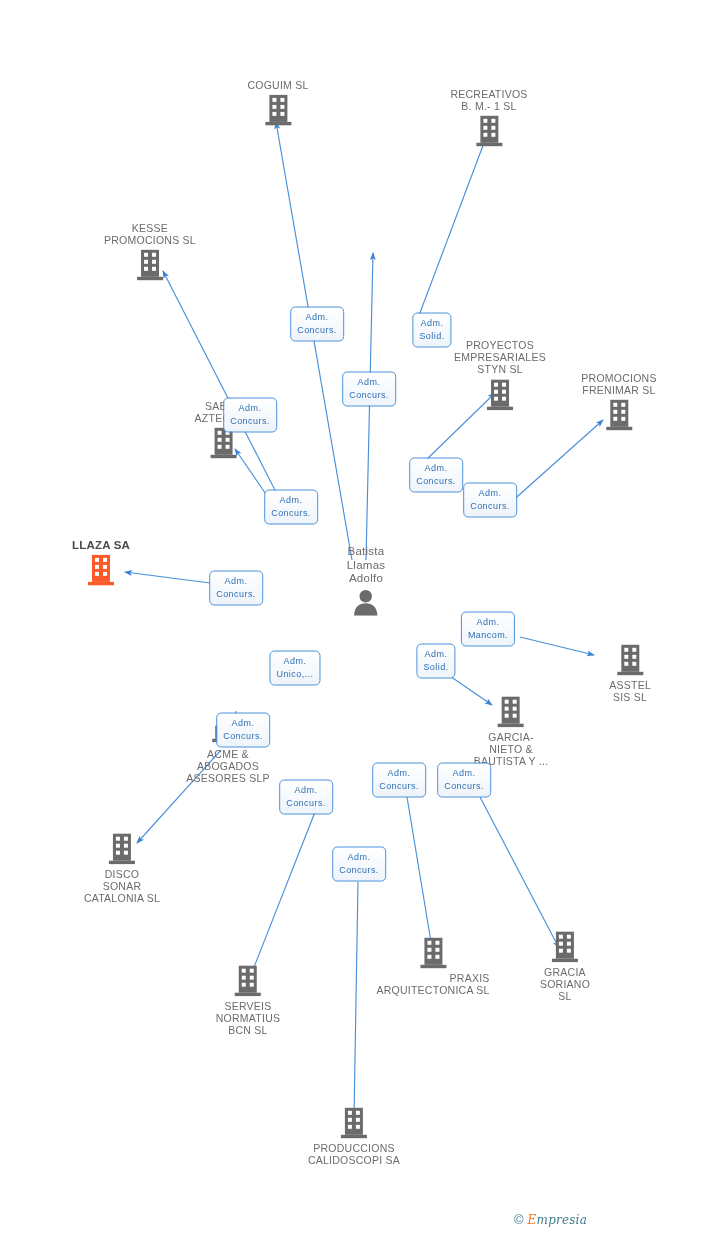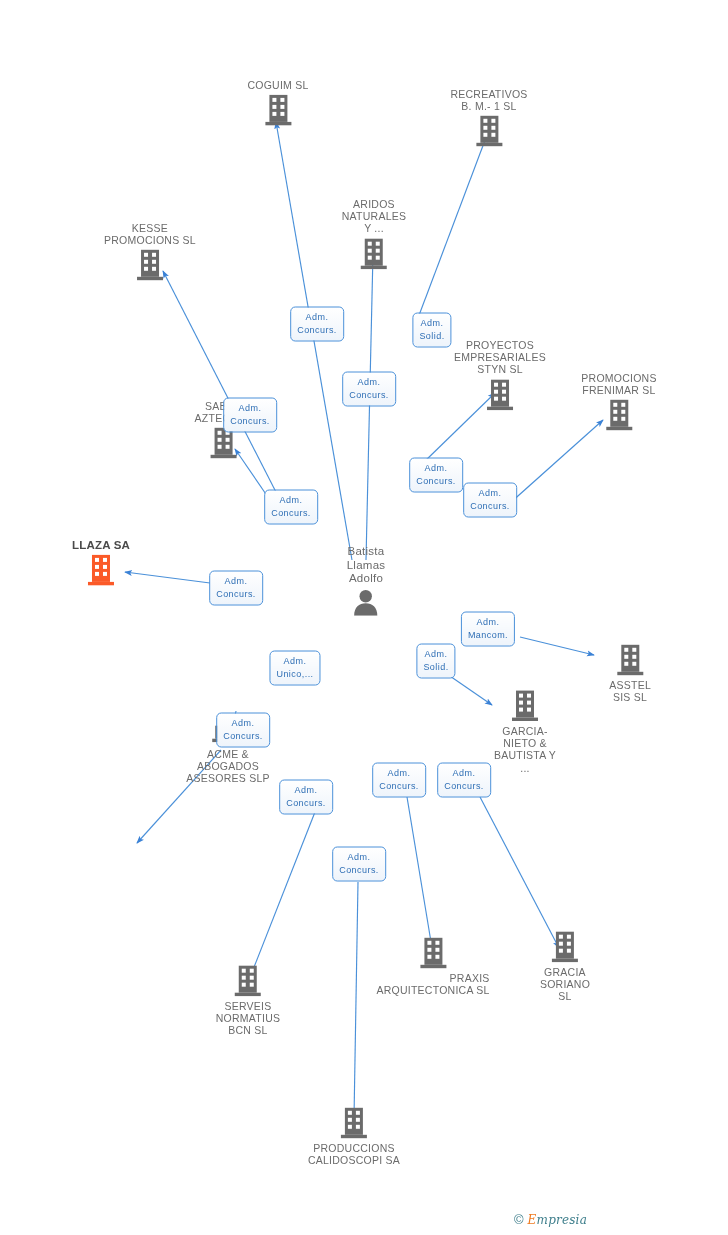"ARIDOS" div.node { html: <div> <span>ARIDOS NATURALES Y ...</span> <svg> <rect></rect> <rect></rect> <g> <rect></rect> <rect></rect> <rect></rect> <rect></rect> <rect></rect> <rect></rect> </g> </svg> </div> -> none }
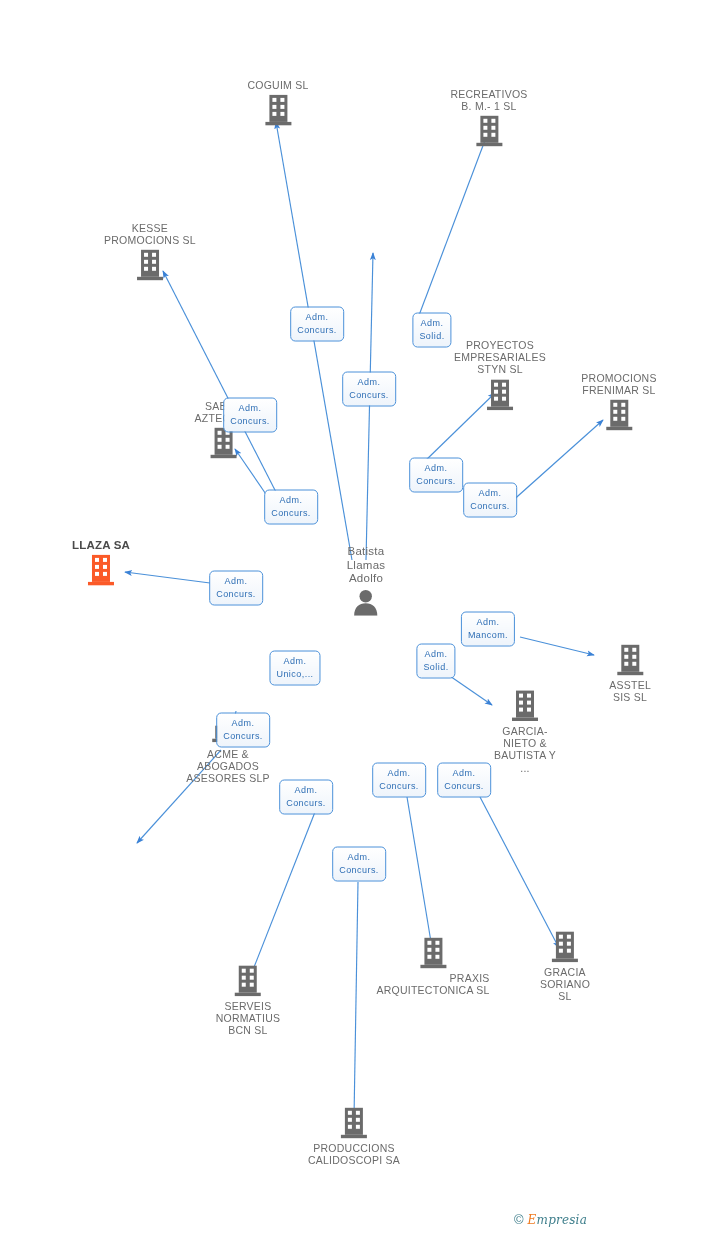"GARCIA-" div.node { margin-left: 14px -> none }
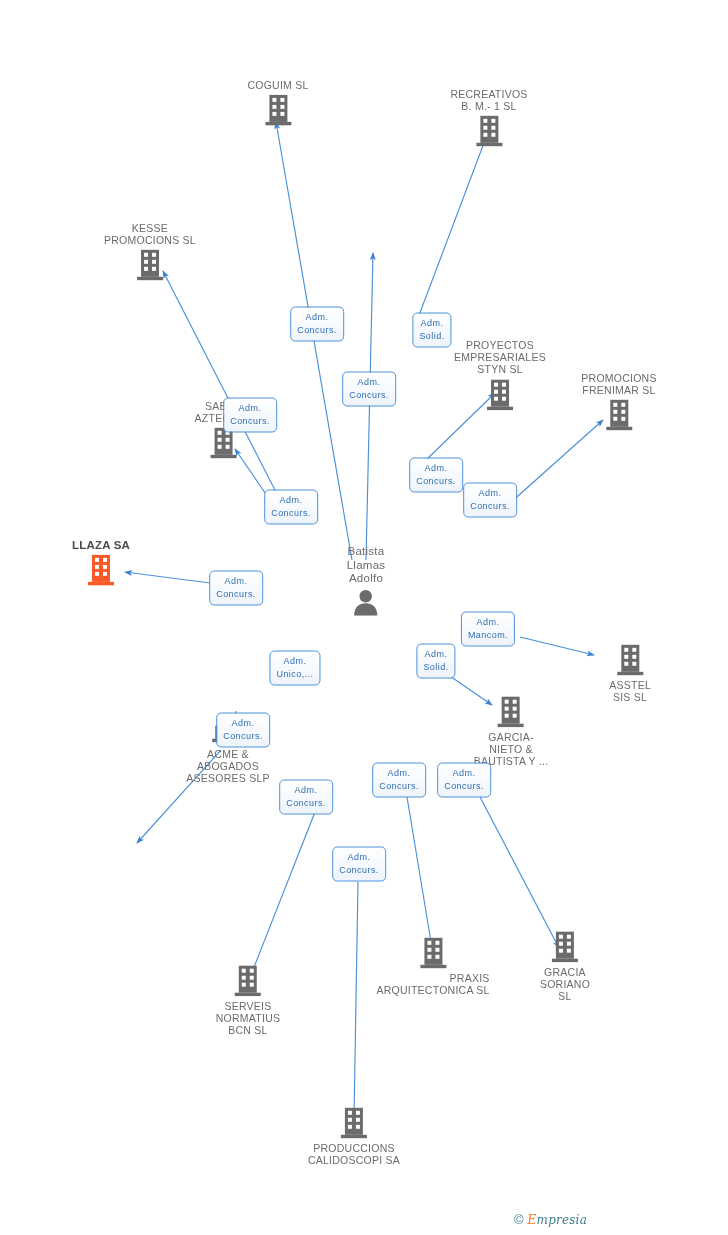"DISCO" div.node { html: none -> <div> <svg> <rect></rect> <rect></rect> <g> <rect></rect> <rect></rect> <rect></rect> <rect></rect> <rect></rect> <rect></rect> </g> </svg> <span>DISCO SONAR CATALONIA SL</span> </div> }
